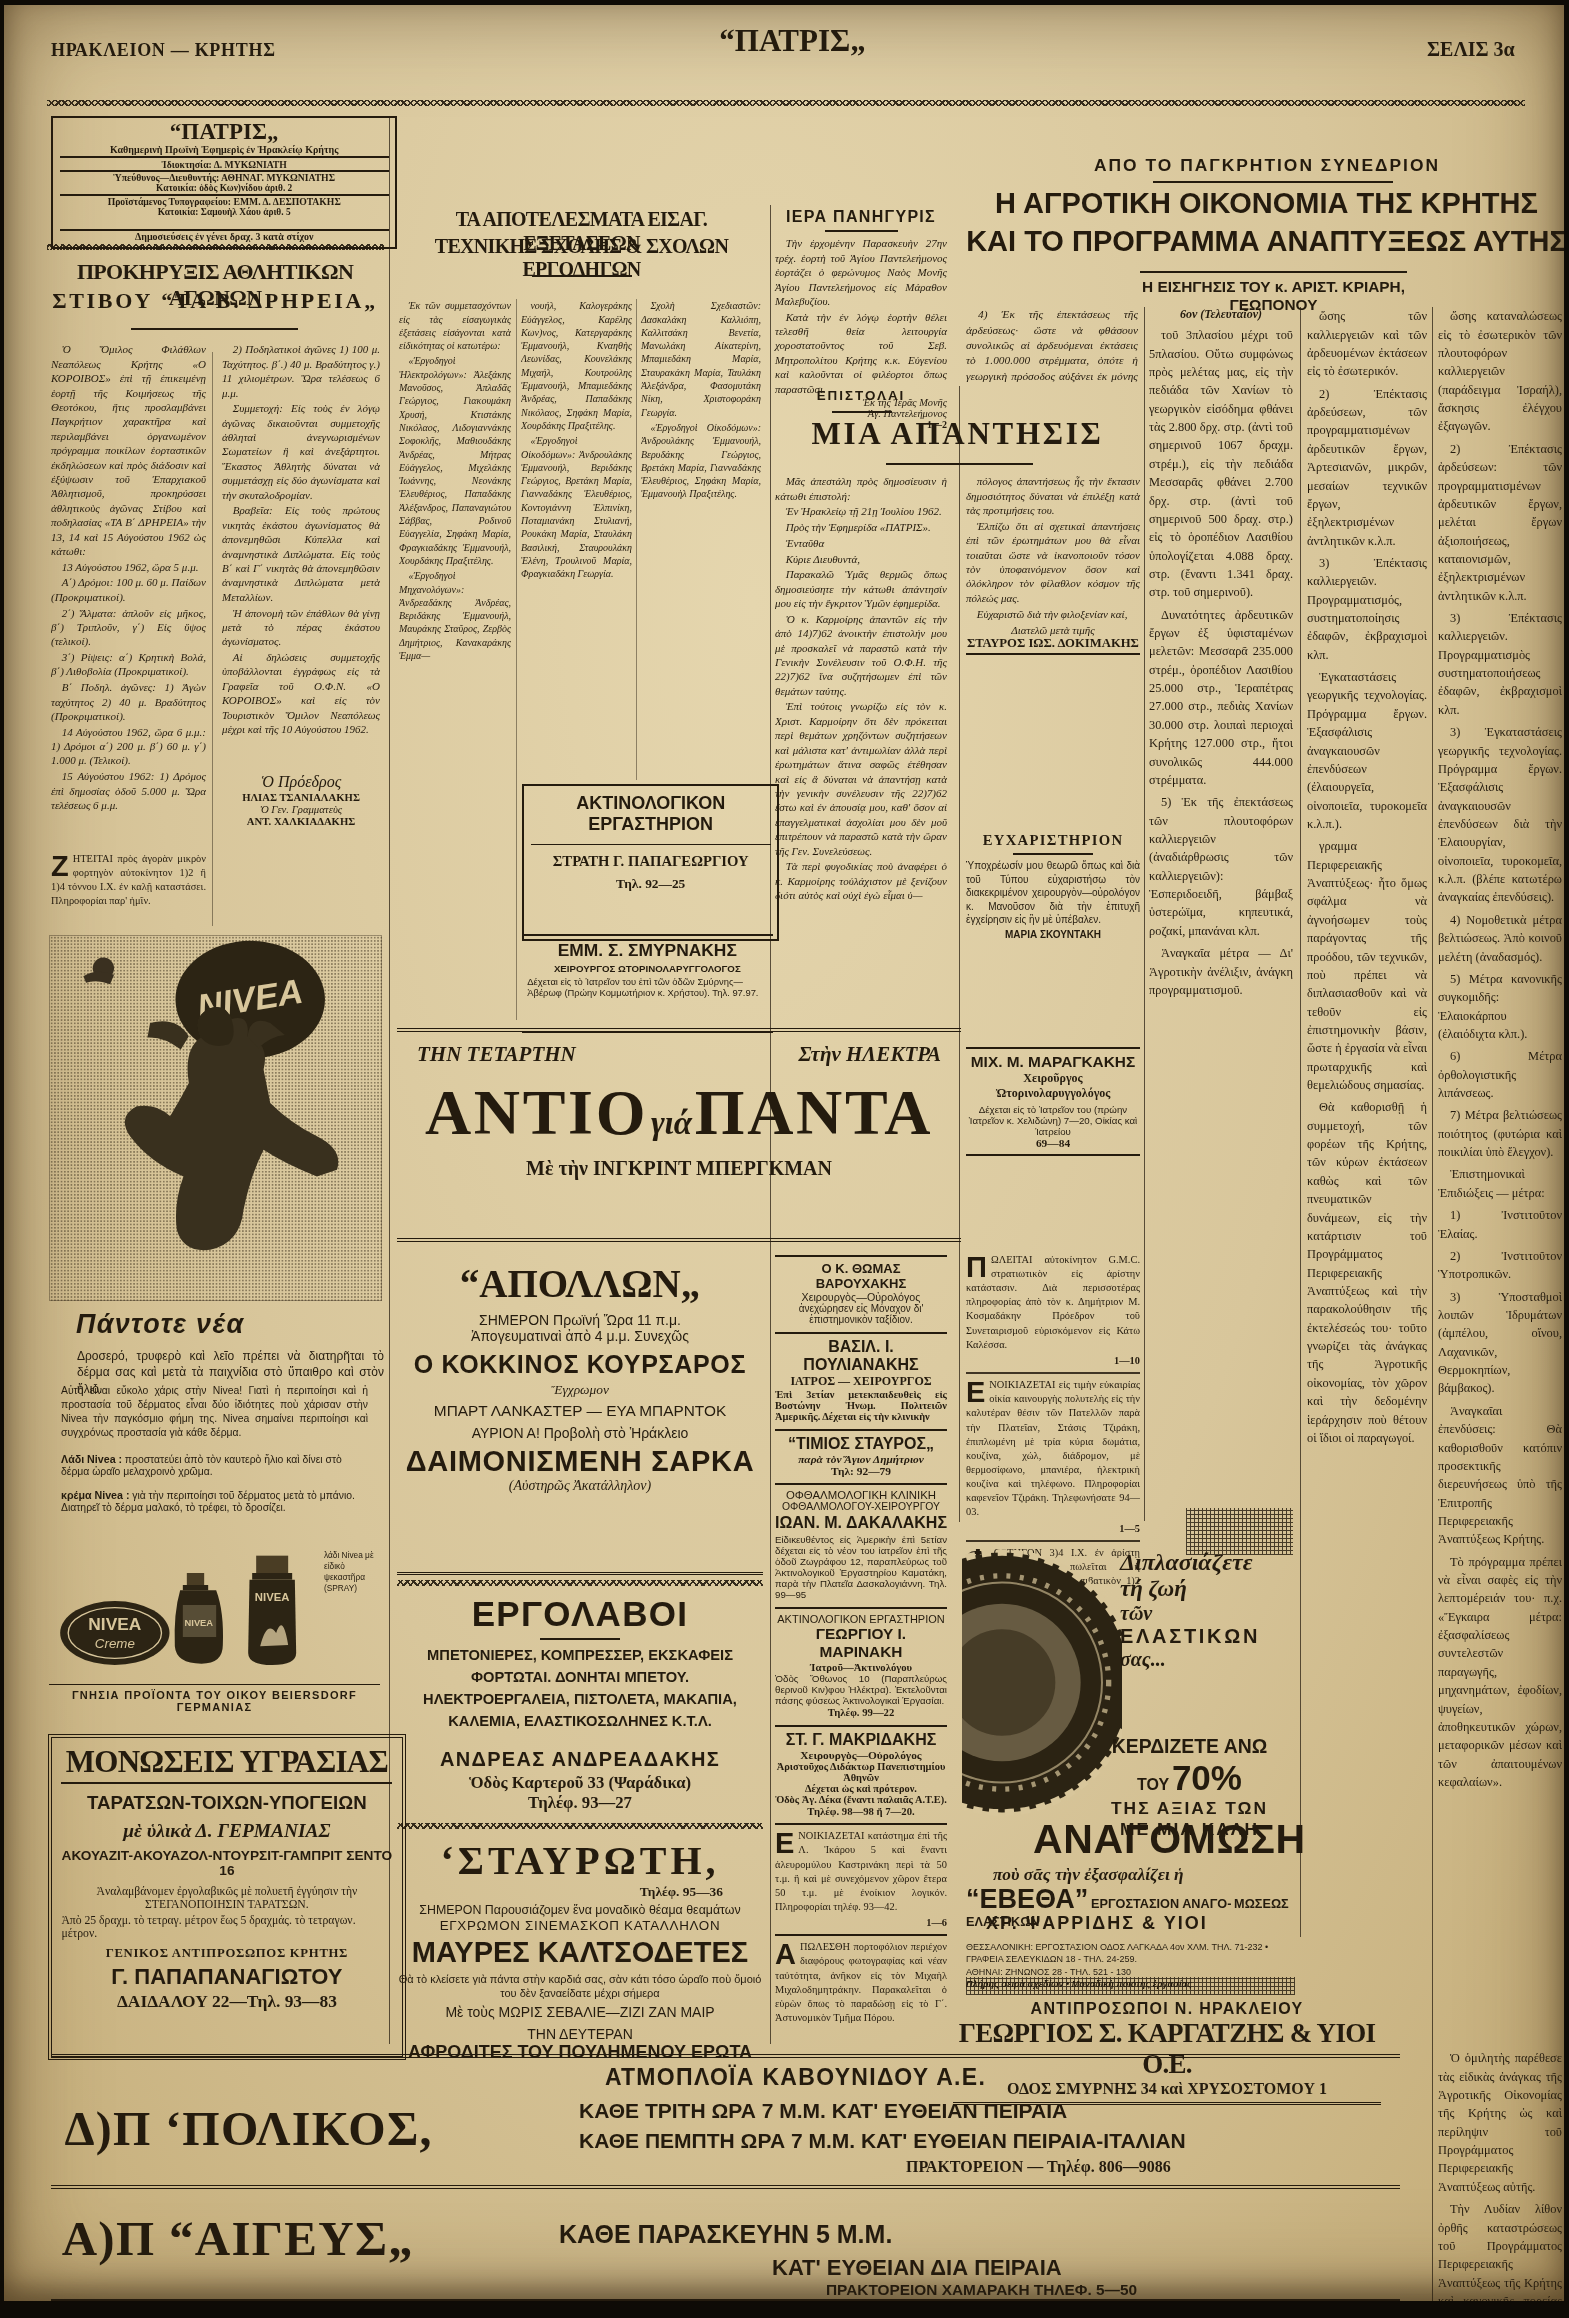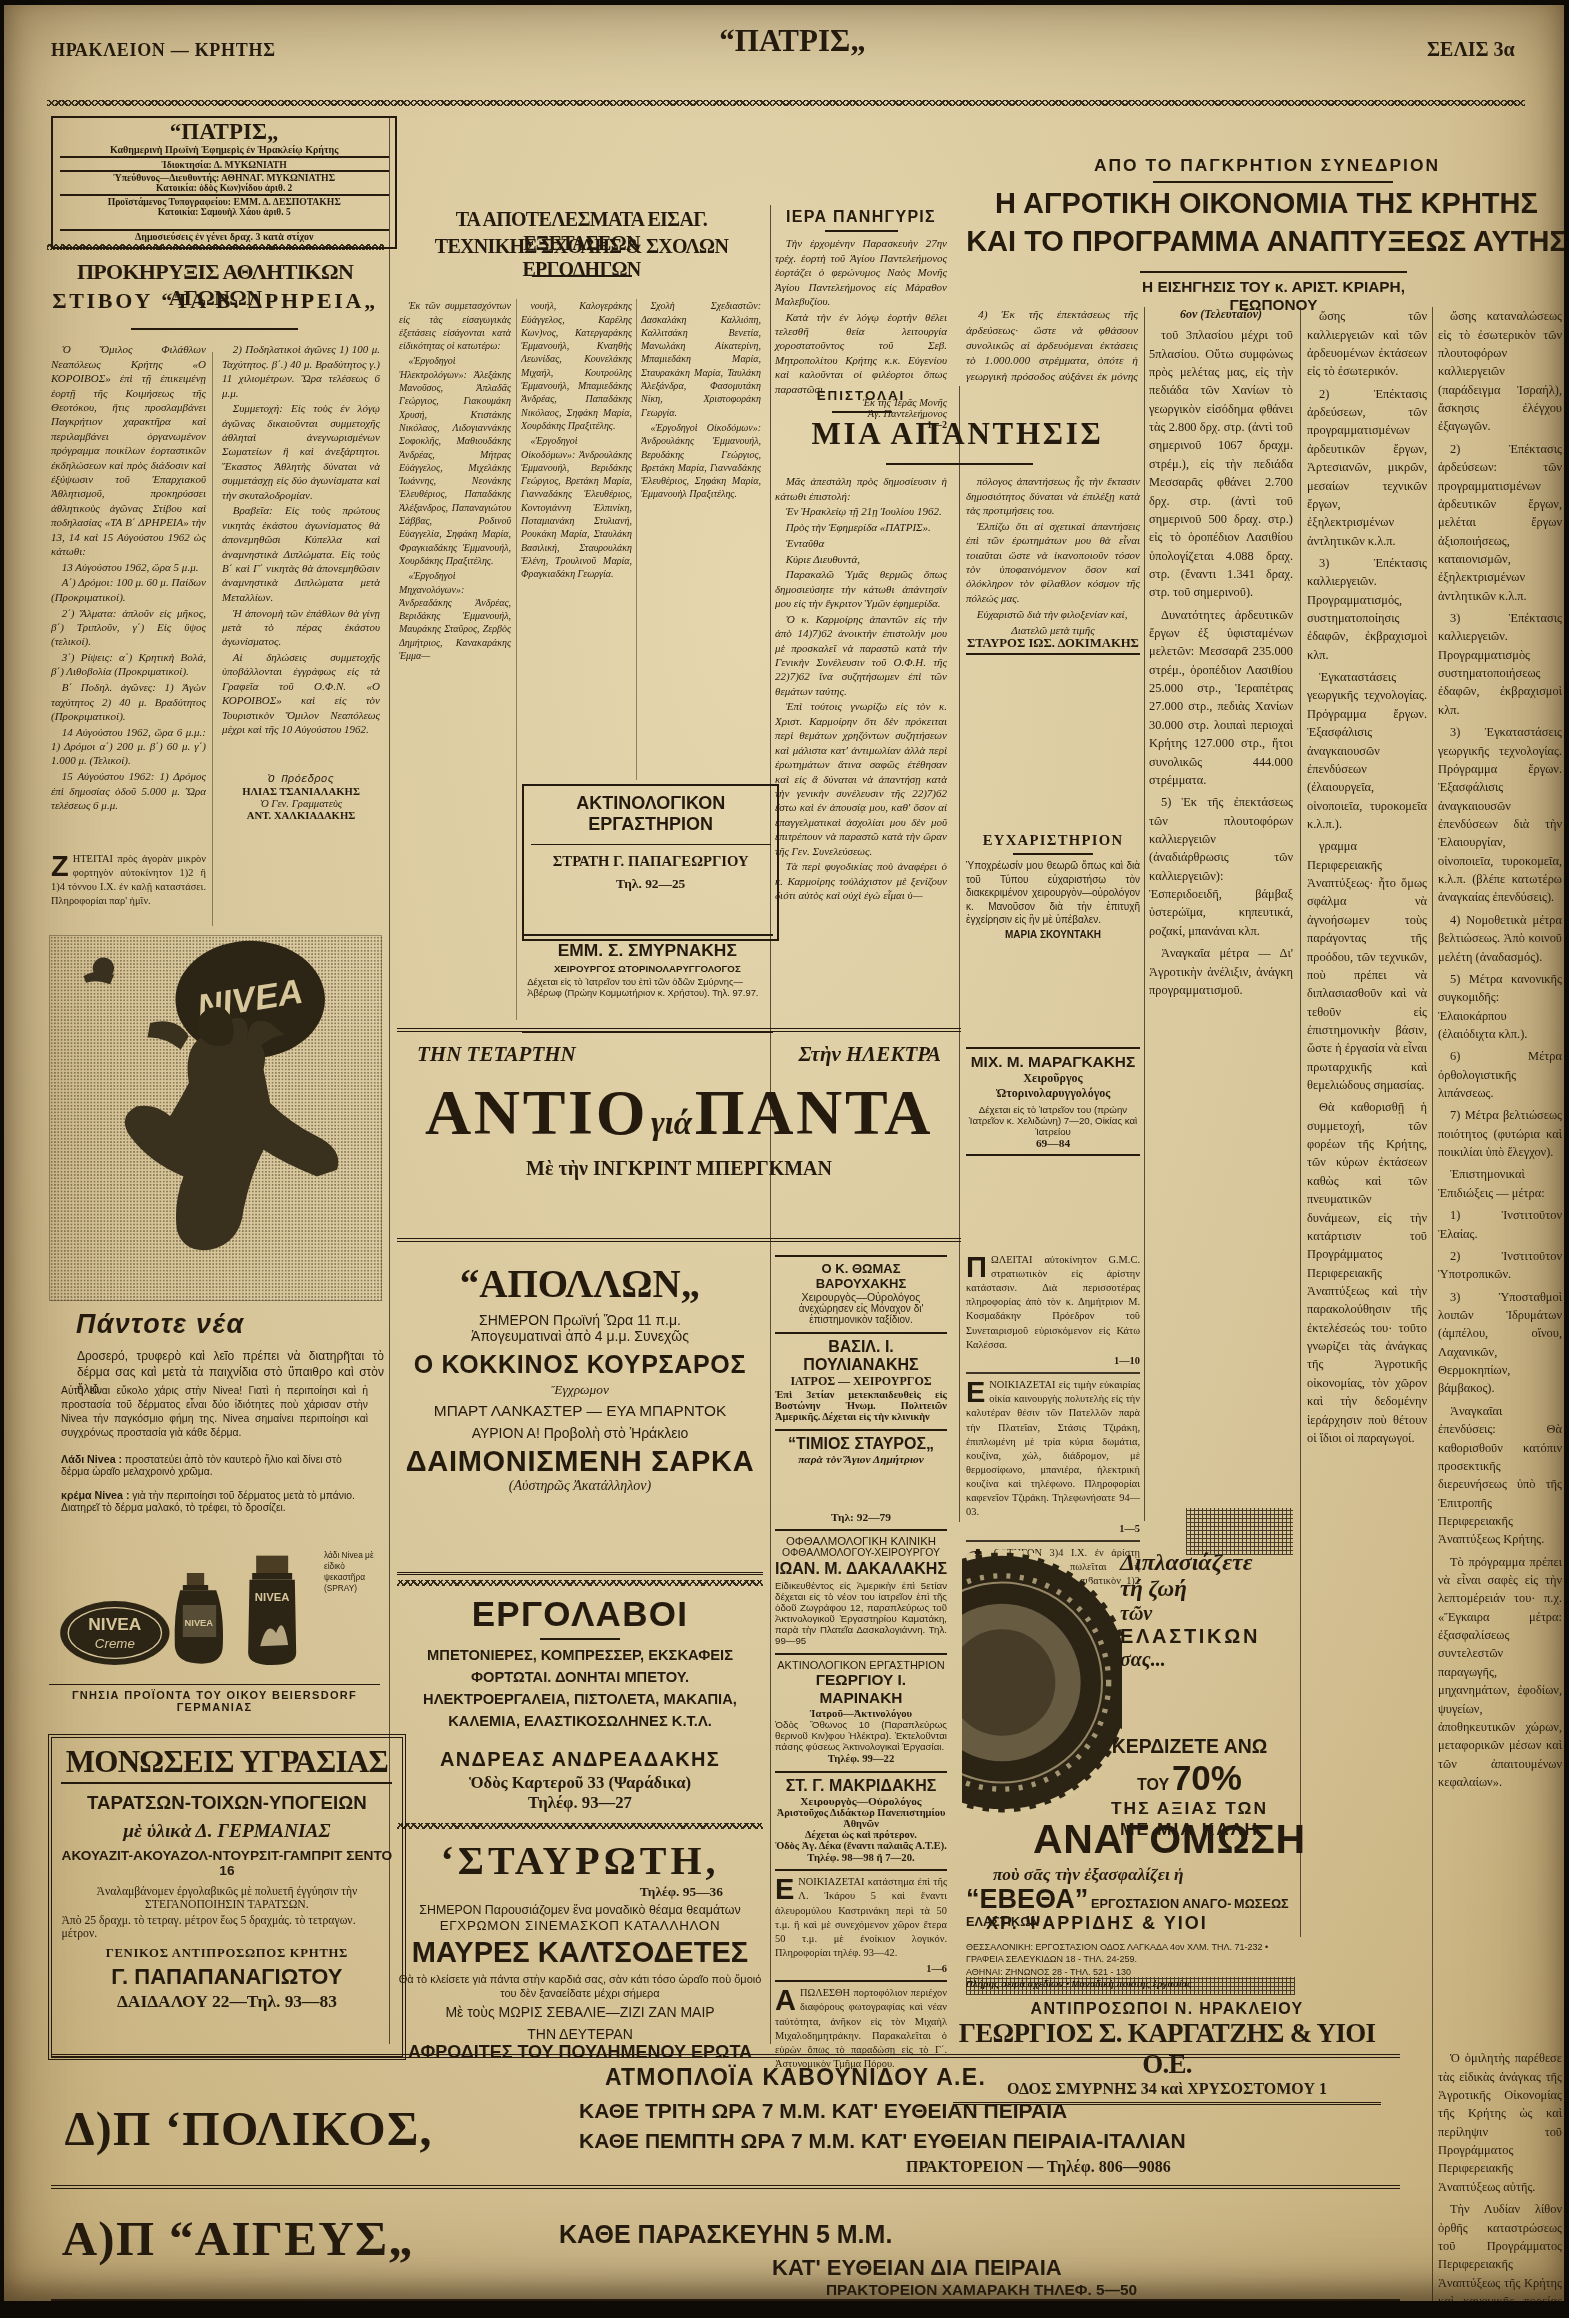"Ὁ Πρόεδρος" div.it { font-family: Liberation Mono, monospace -> none; font-size: 11px -> 16px }
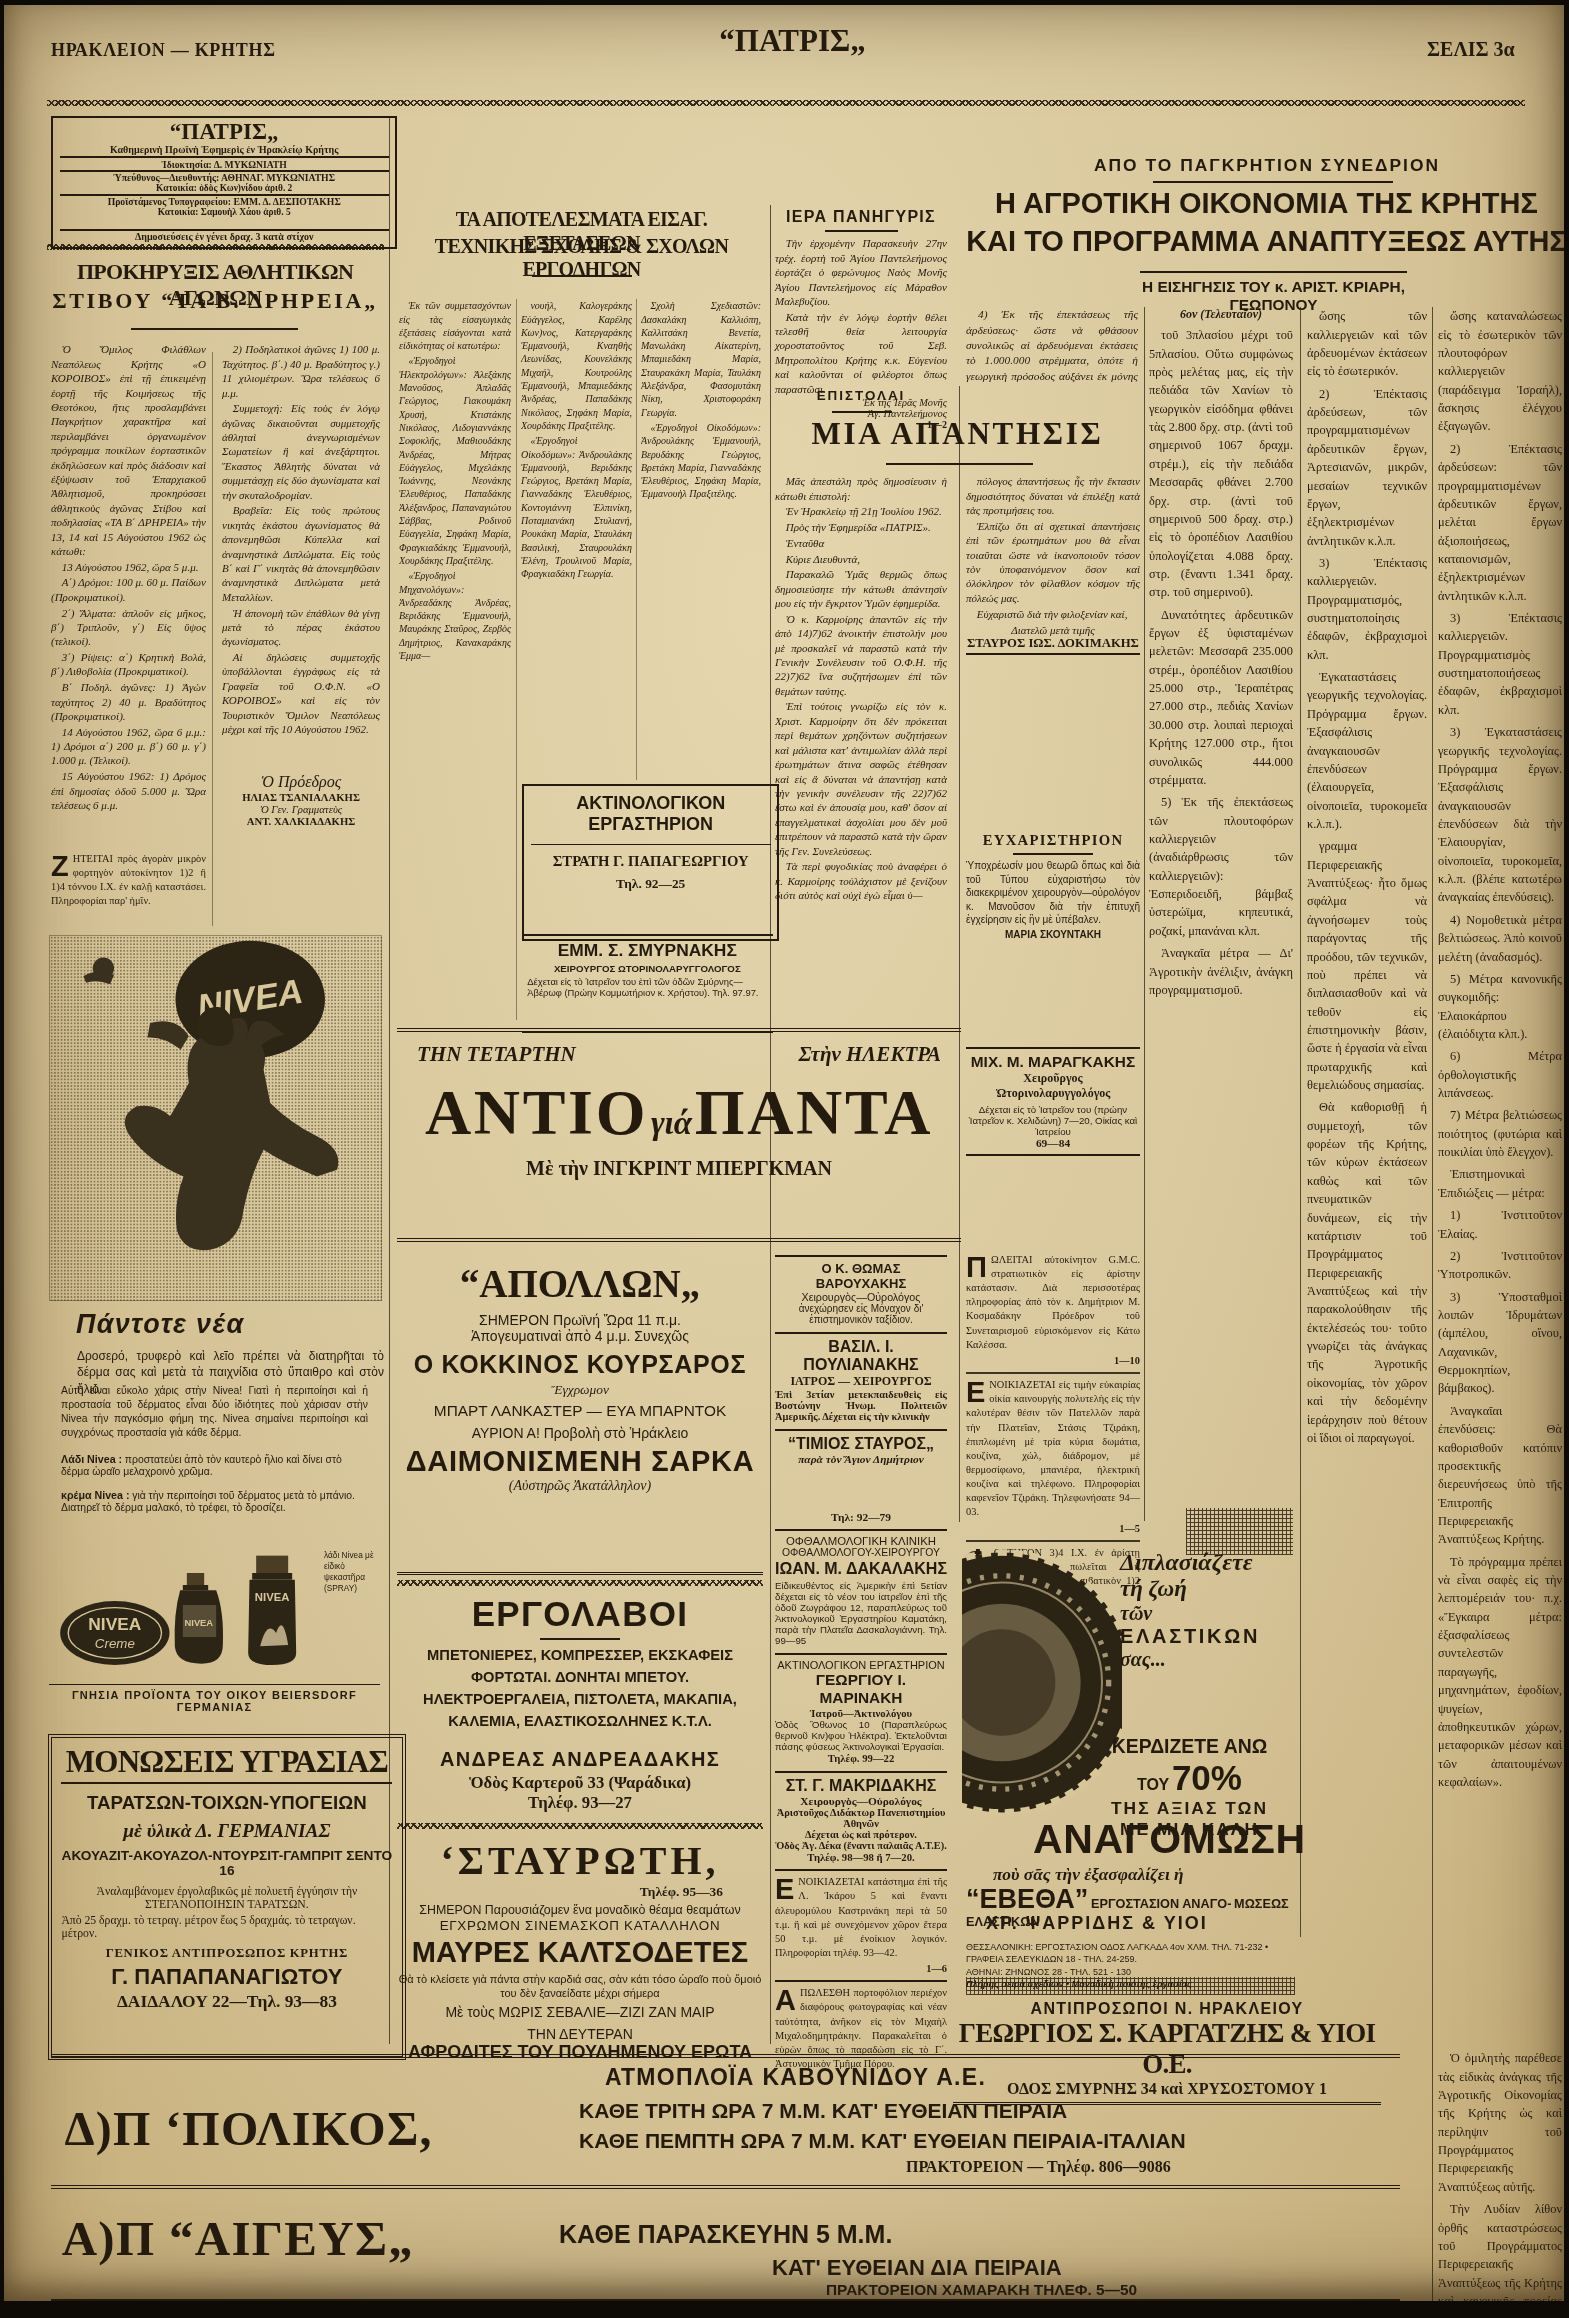"Τηλ: 92—79" div.b { margin-top: 46px -> none }
